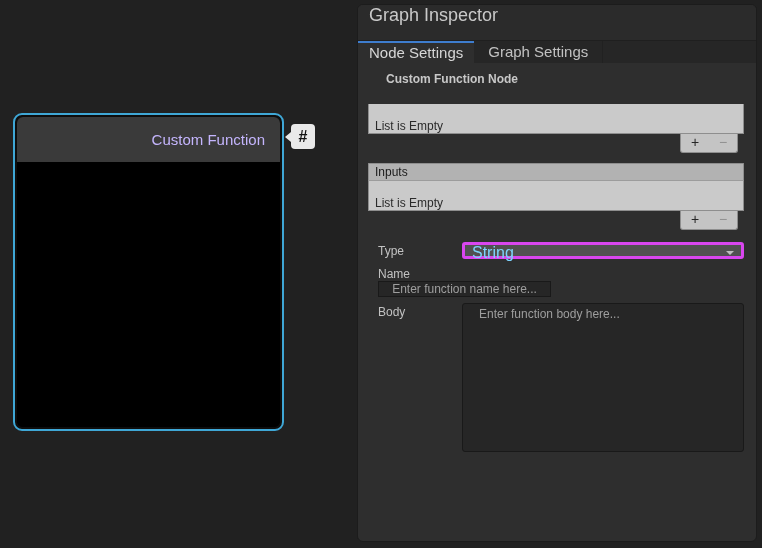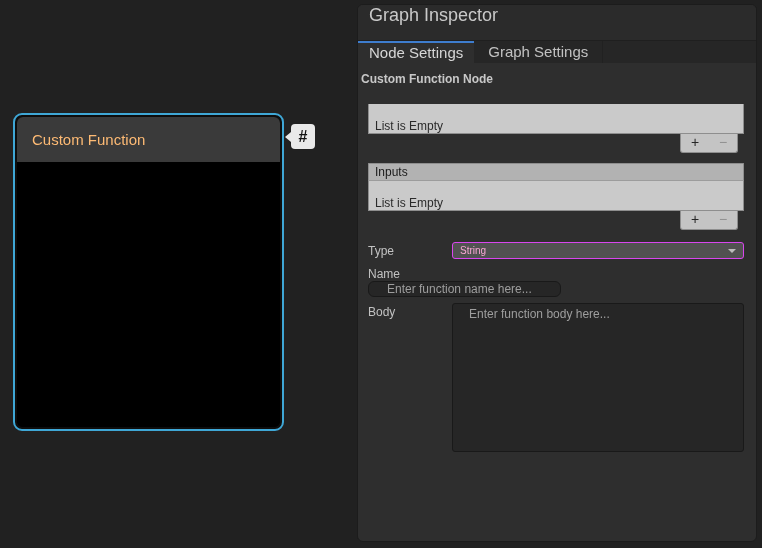"Custom Function Node" .section-title { margin: 9px 3px 0 -> 9px 28px 0 }
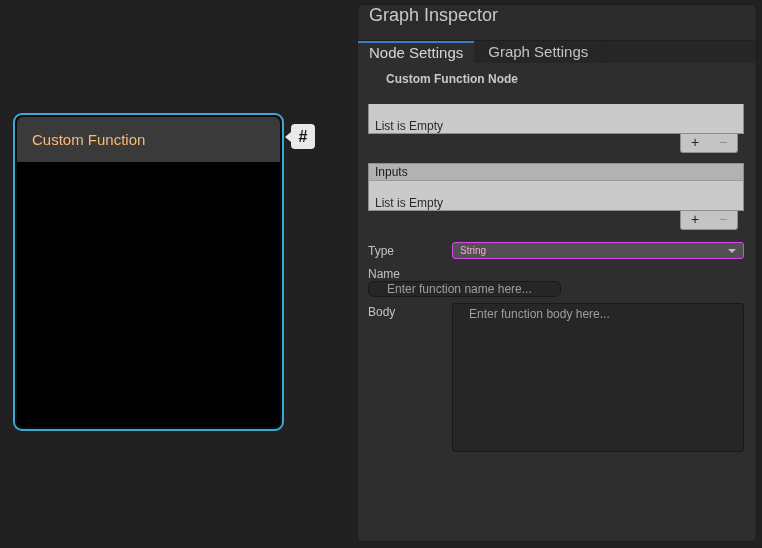"Custom Function" .node-titlebar { color: #fdba74 -> #c4b5fd; justify-content: none -> flex-end }
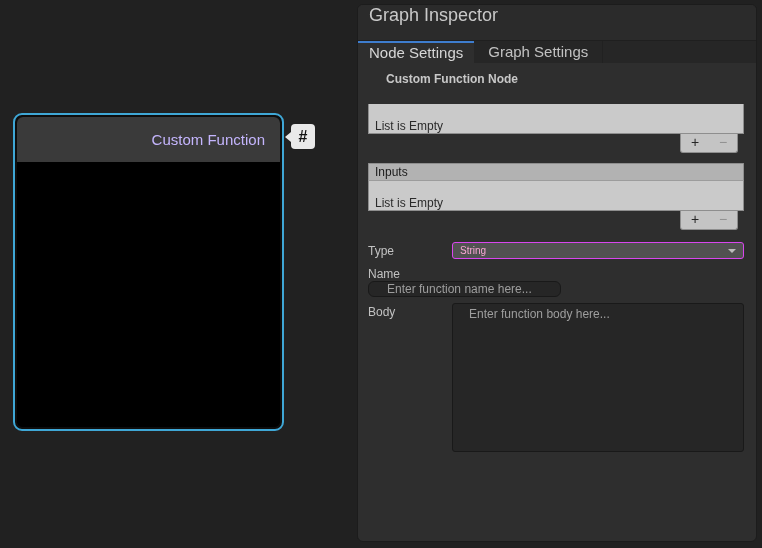"Type" .field-row { margin: 0 12px 0 10px -> 0 12px 0 20px }
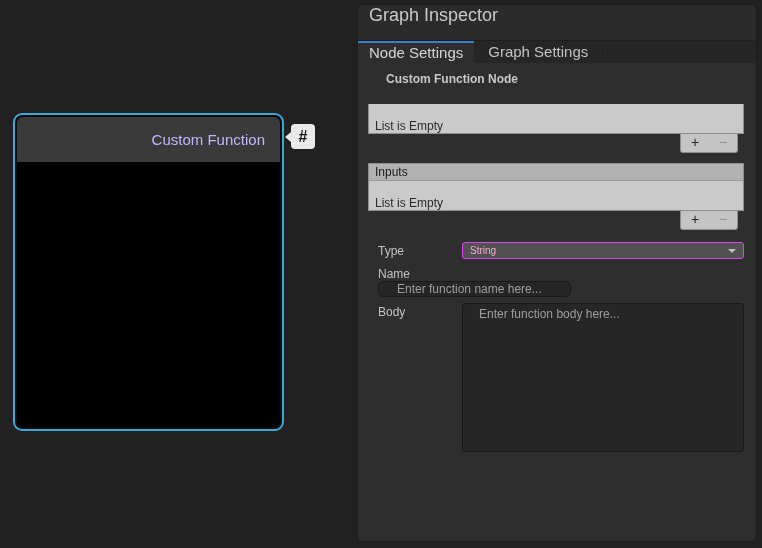"String" .dropdown { border: 1px solid #d946ef -> 3px solid #d946ef; color: #f9a8d4 -> #7dd3fc; font-size: 10px -> 16px }
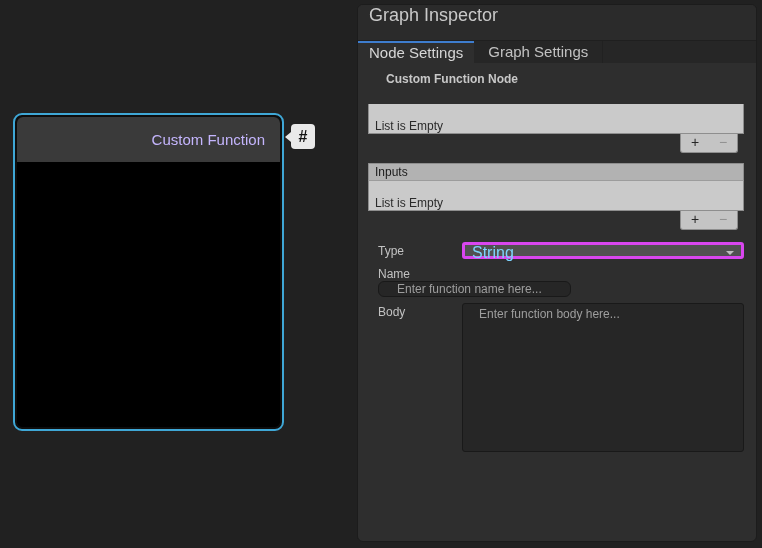"Enter function name here..." .text-input { border-radius: 6px -> 0; padding: 0 18px -> 0 8px; text-align: none -> center }
